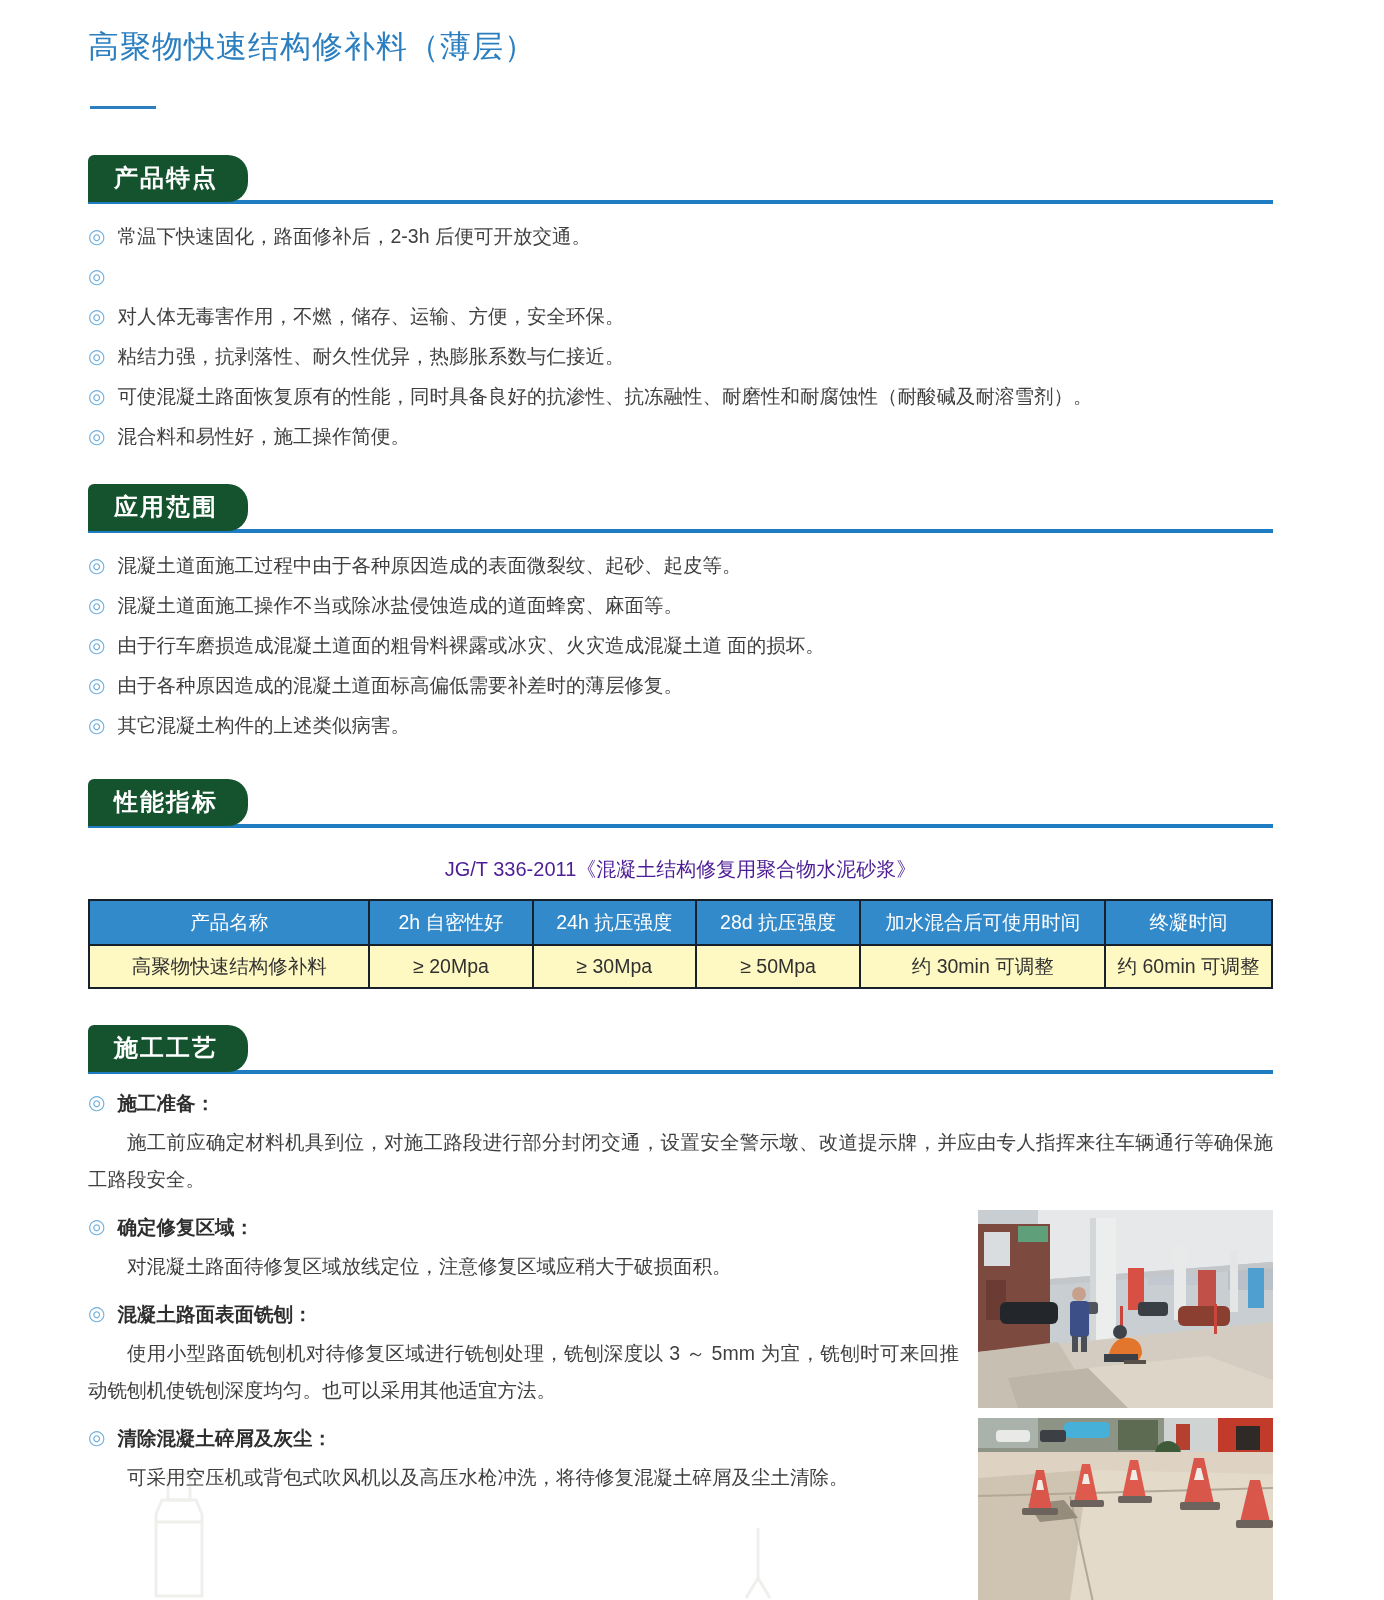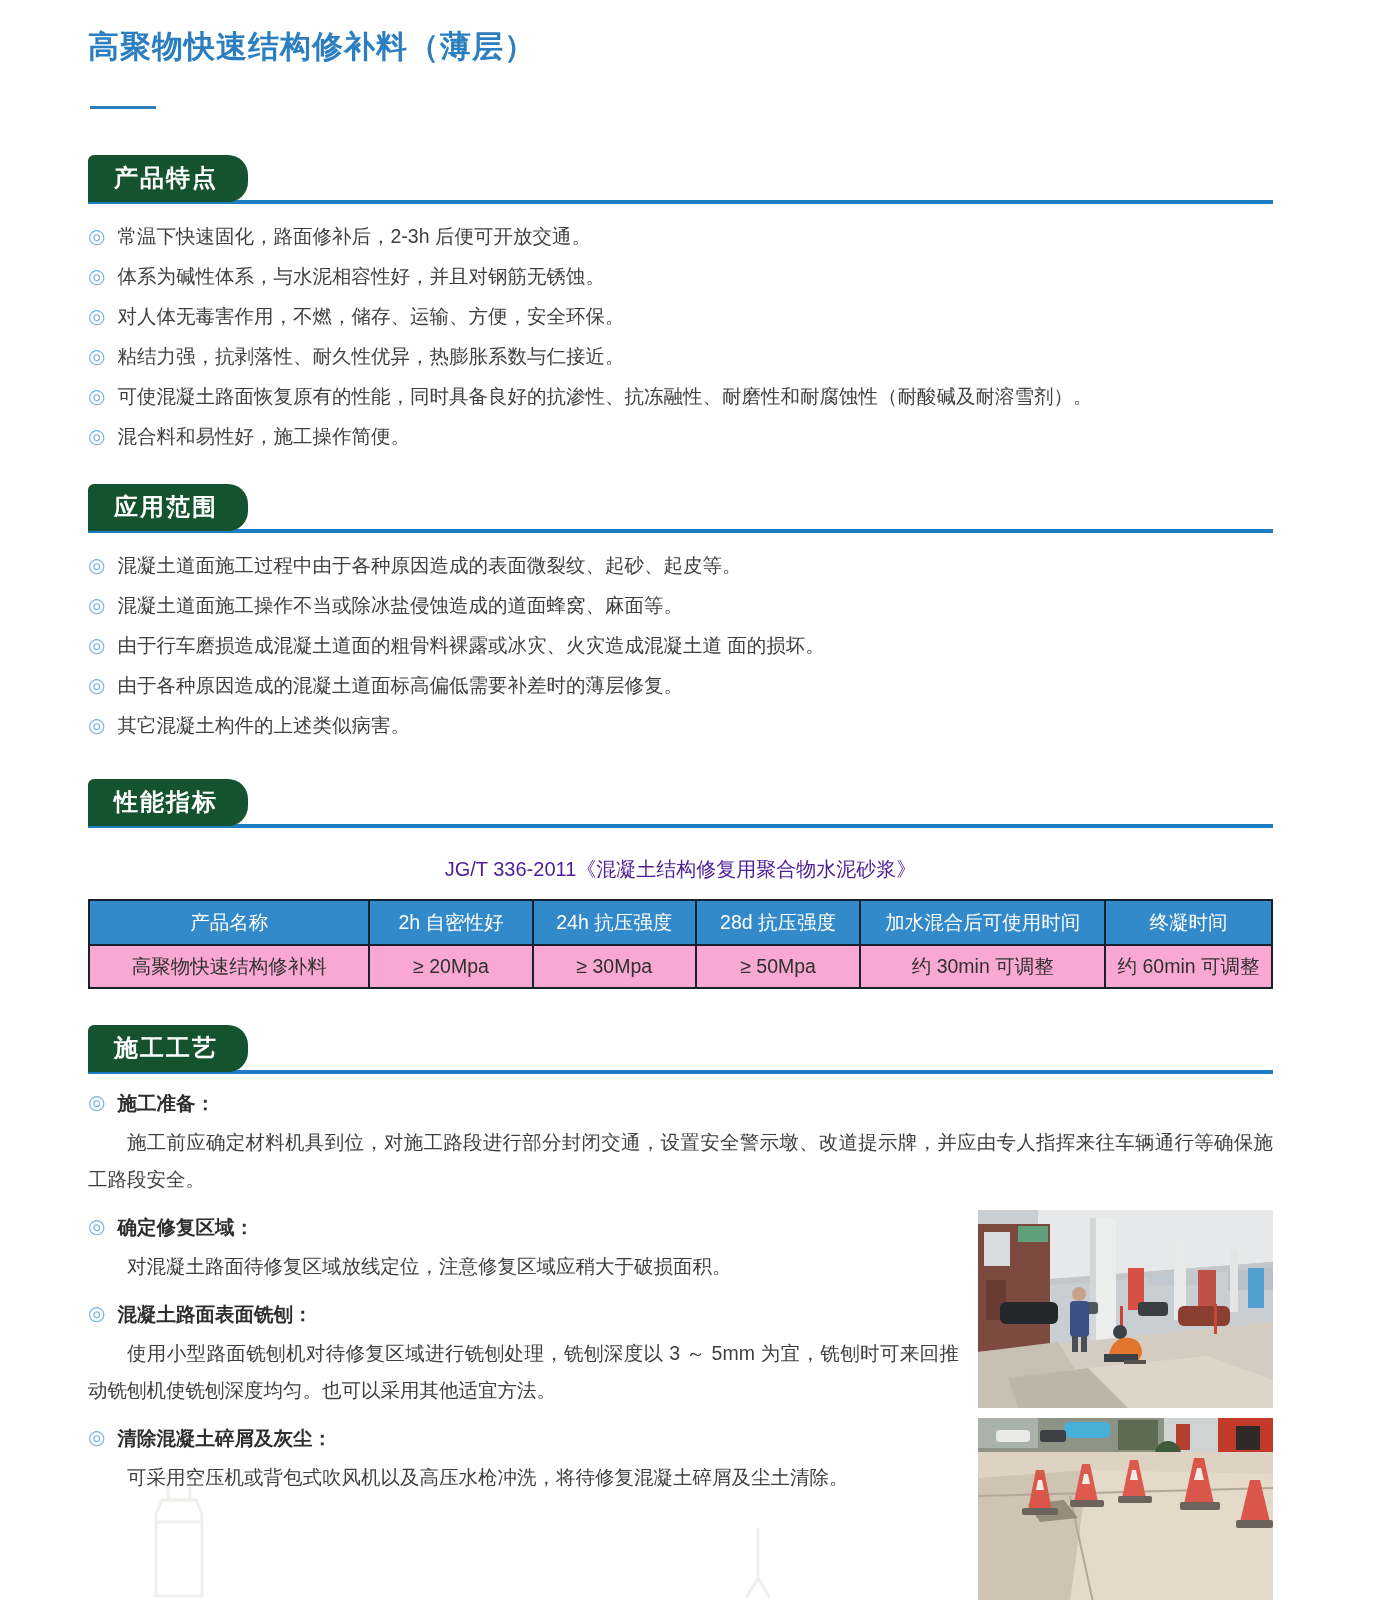"高聚物快速结构修补料（薄层）" .doc-title { font-weight: bold -> normal }
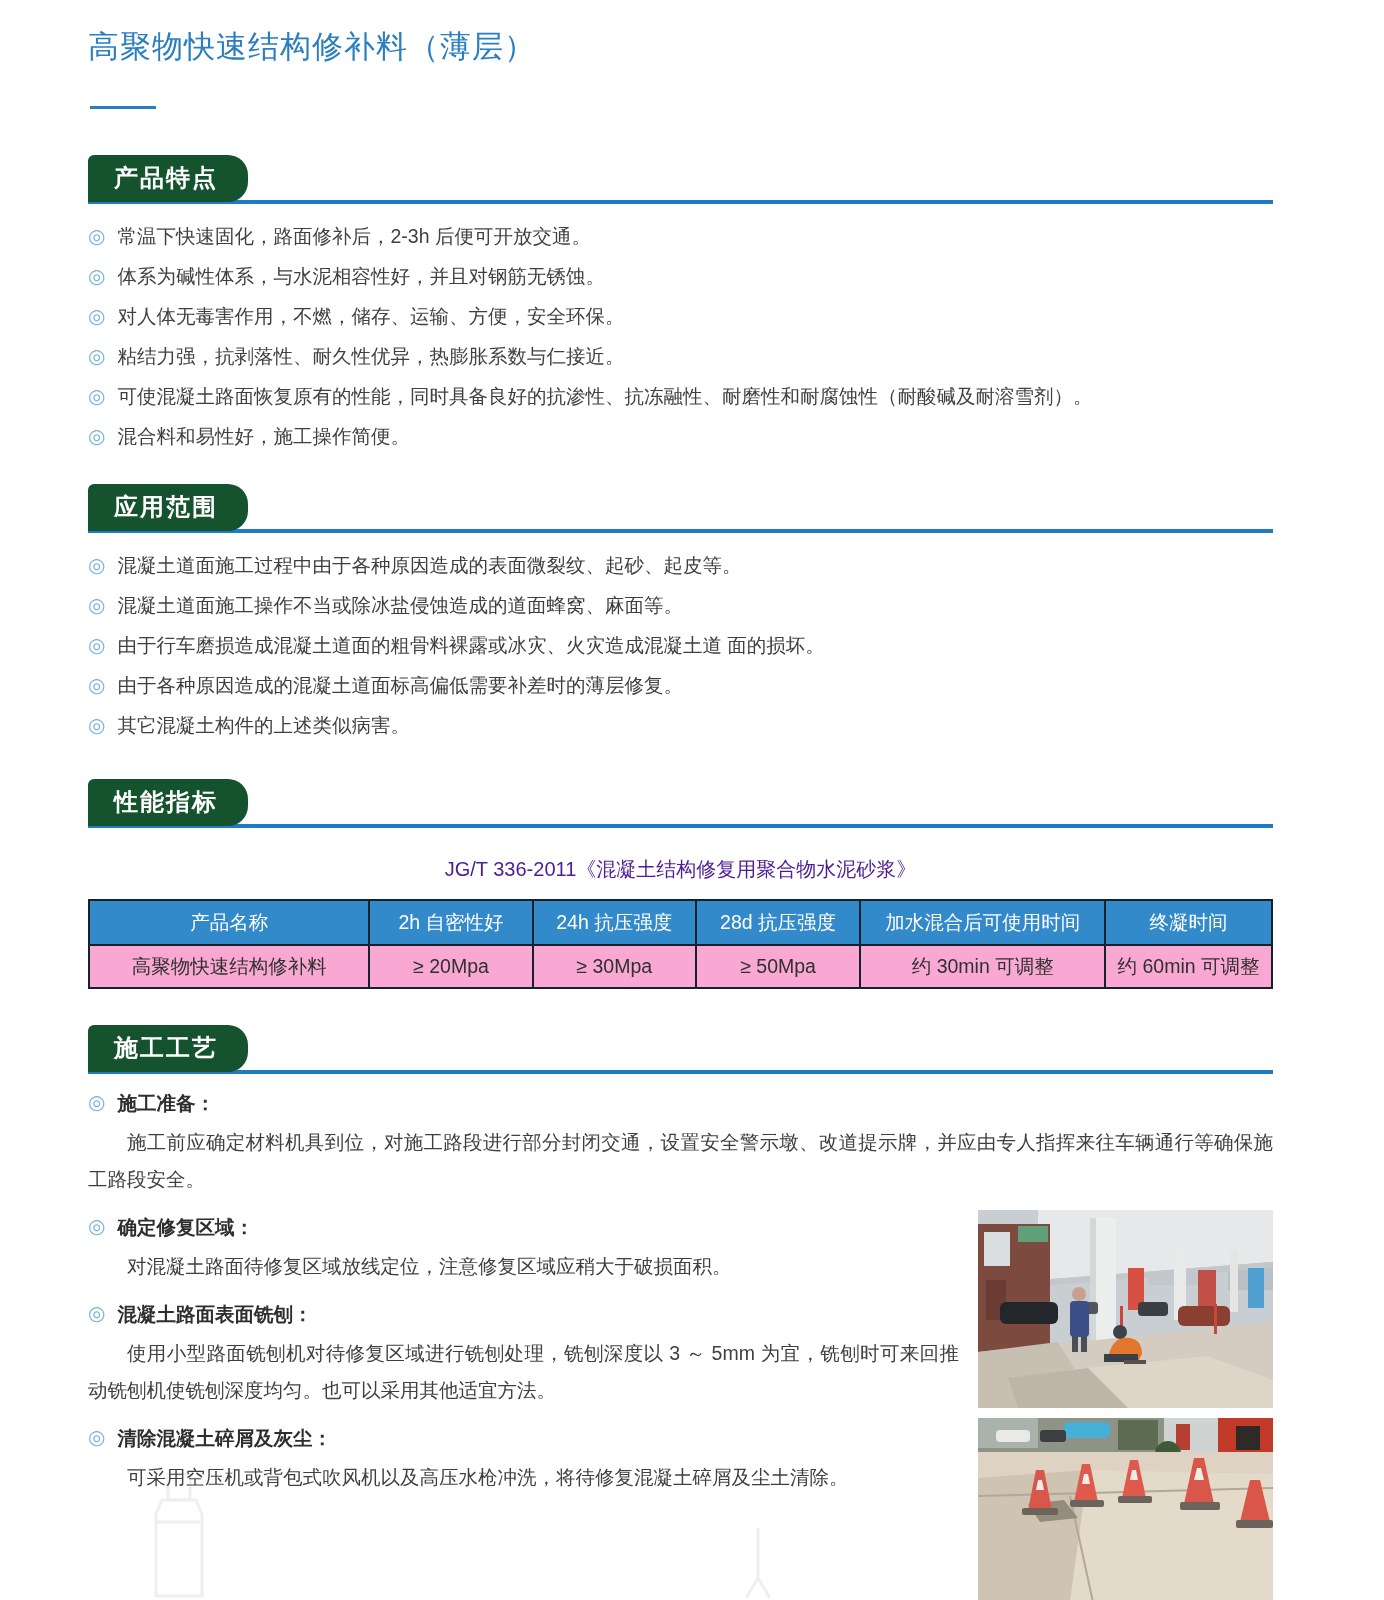"体系为碱性体系，与水泥相容性好，并且对钢筋无锈蚀。" span { html: <span>体系为碱性体系，与水泥相容性好，并且对钢筋无锈蚀。</span> -> none }
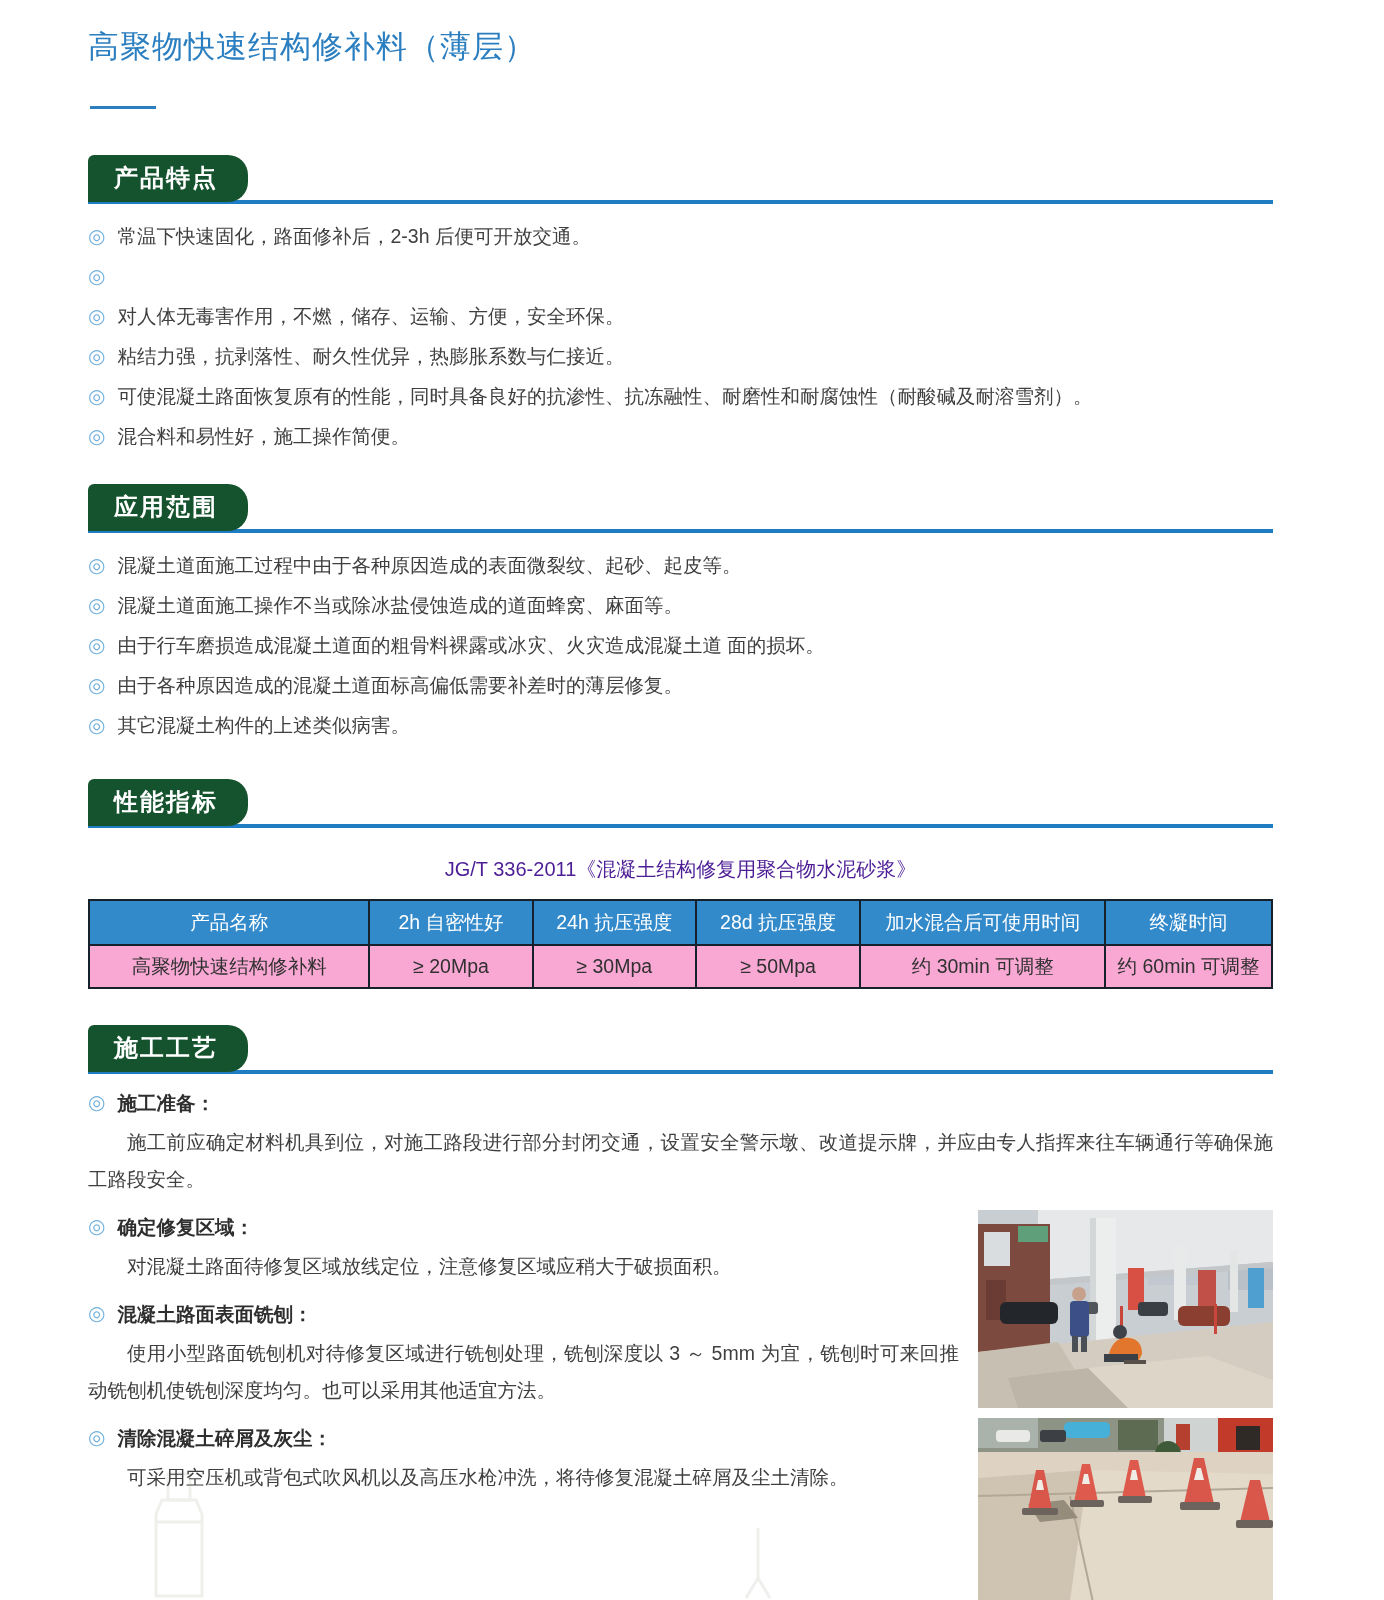"高聚物快速结构修补料" table.perf td { background: #f9a8d4 -> #fef9c3 }
